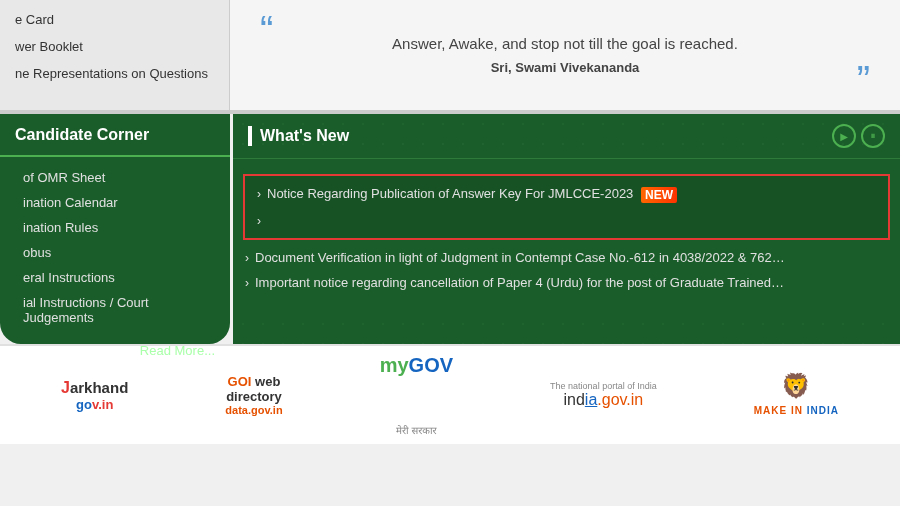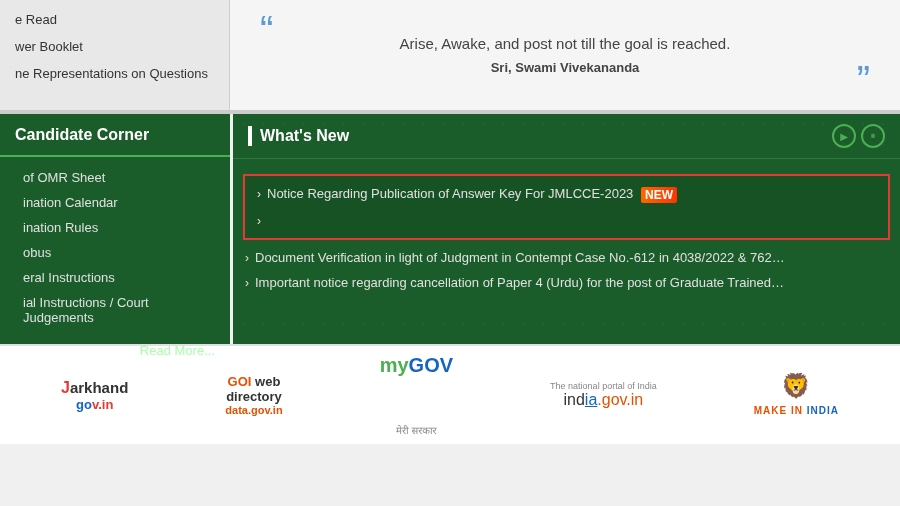"e Read" span { text: Read -> Card }
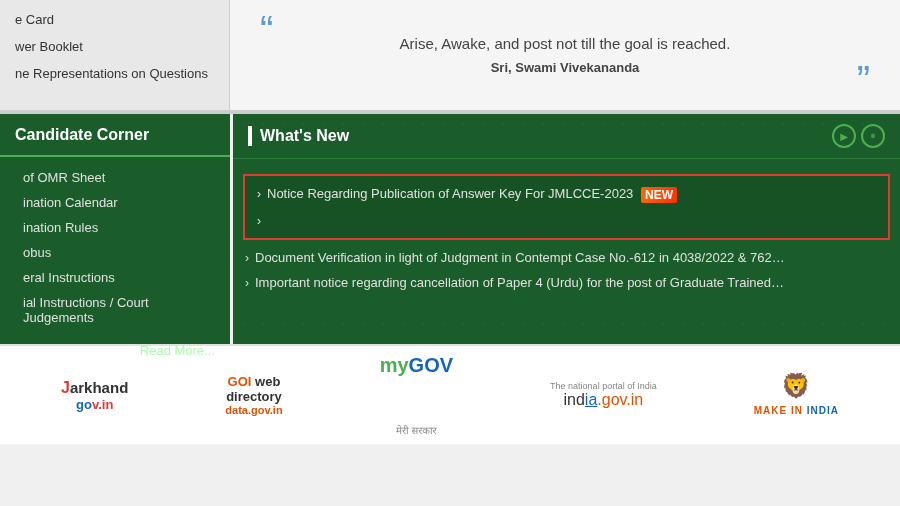"Arise, Awake, and post not" div.quote-text { text: Arise, Awake, and post -> Answer, Awake, and stop }
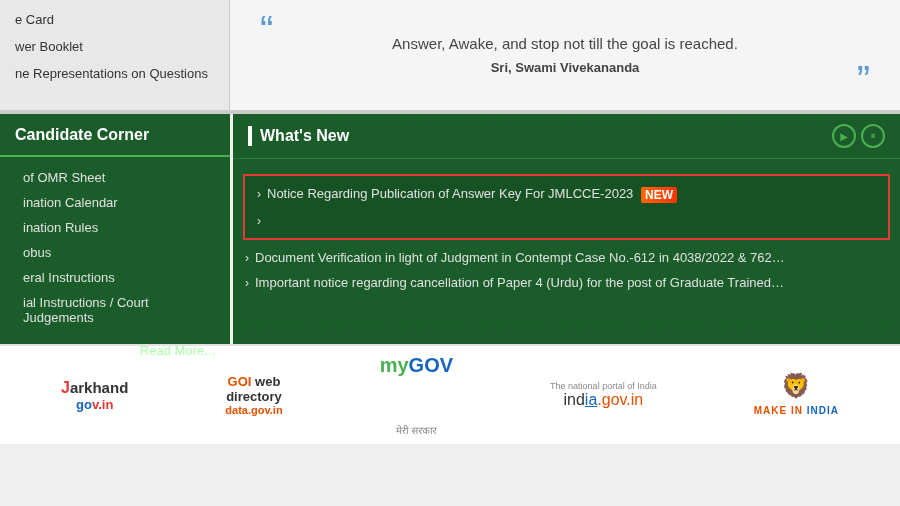"Candidate Corner" .candidate-corner { border-radius: none -> 21px }
